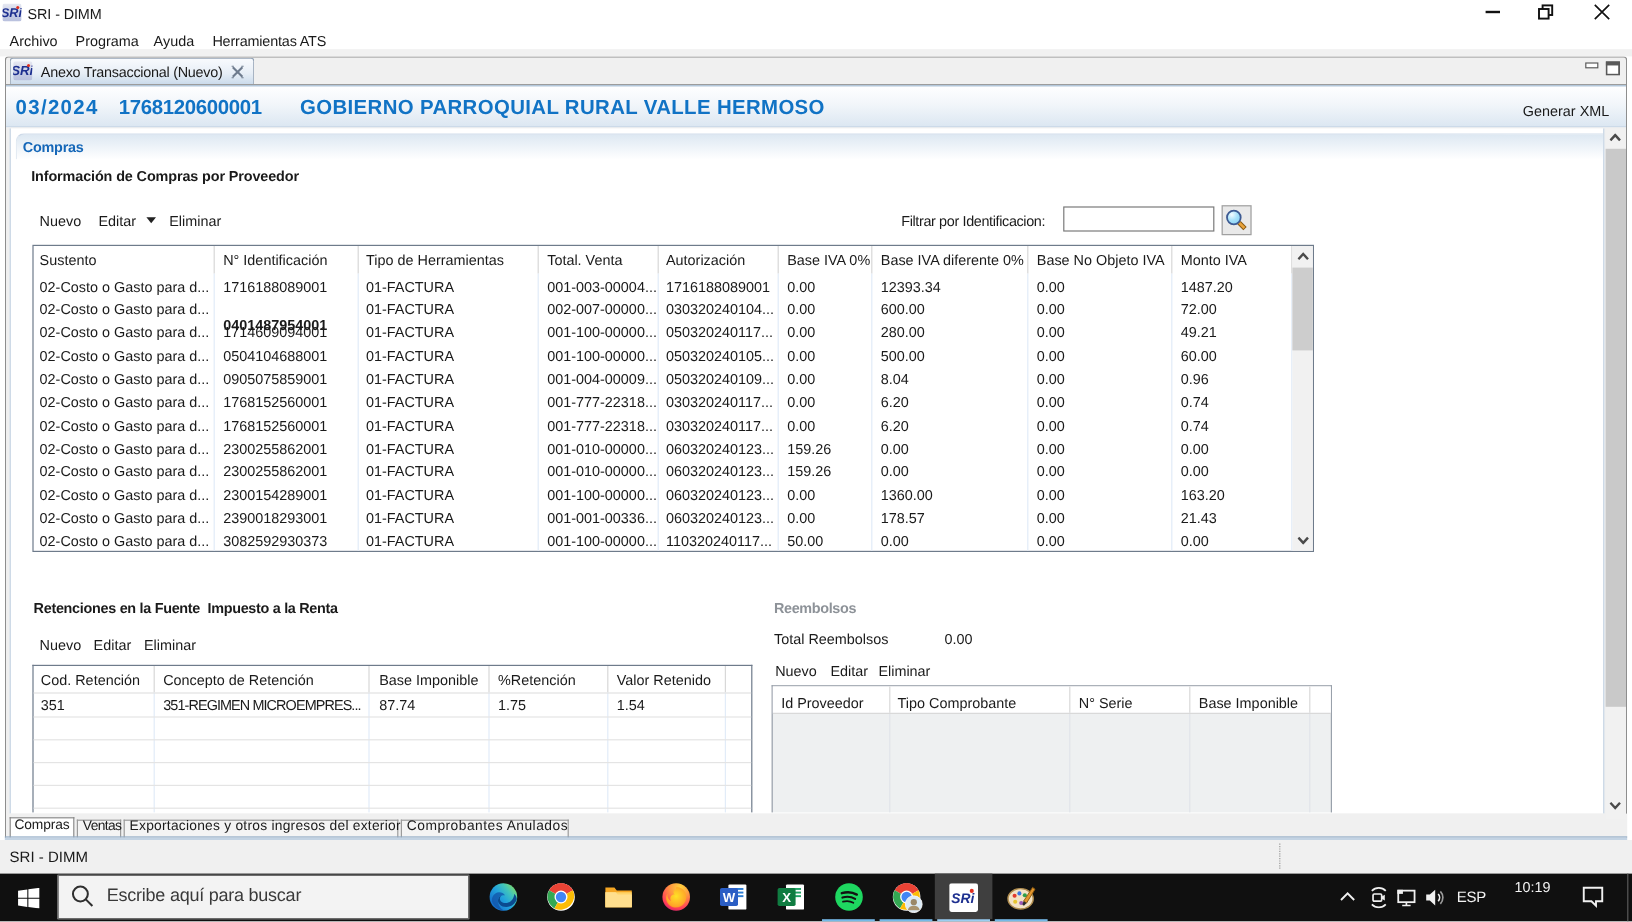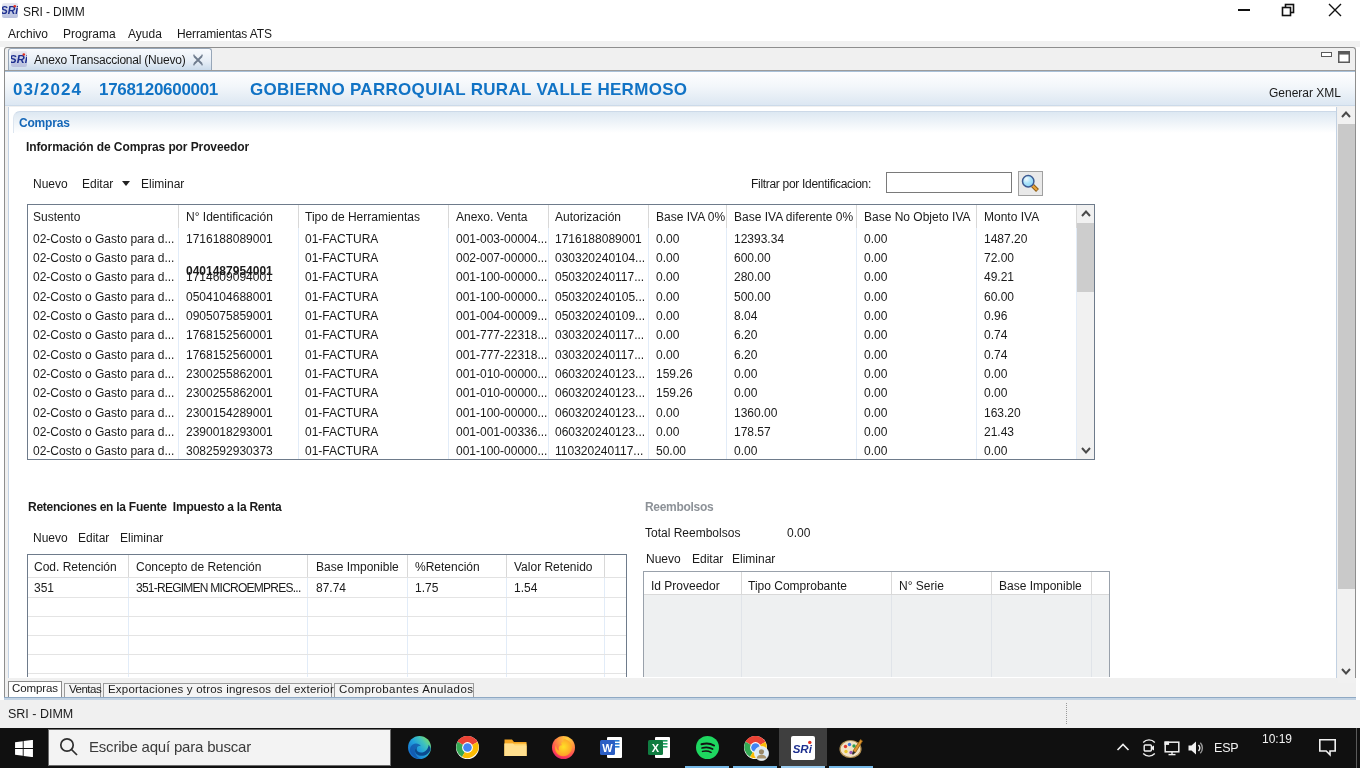"Anexo. Venta" div.t { text: Anexo -> Total }
